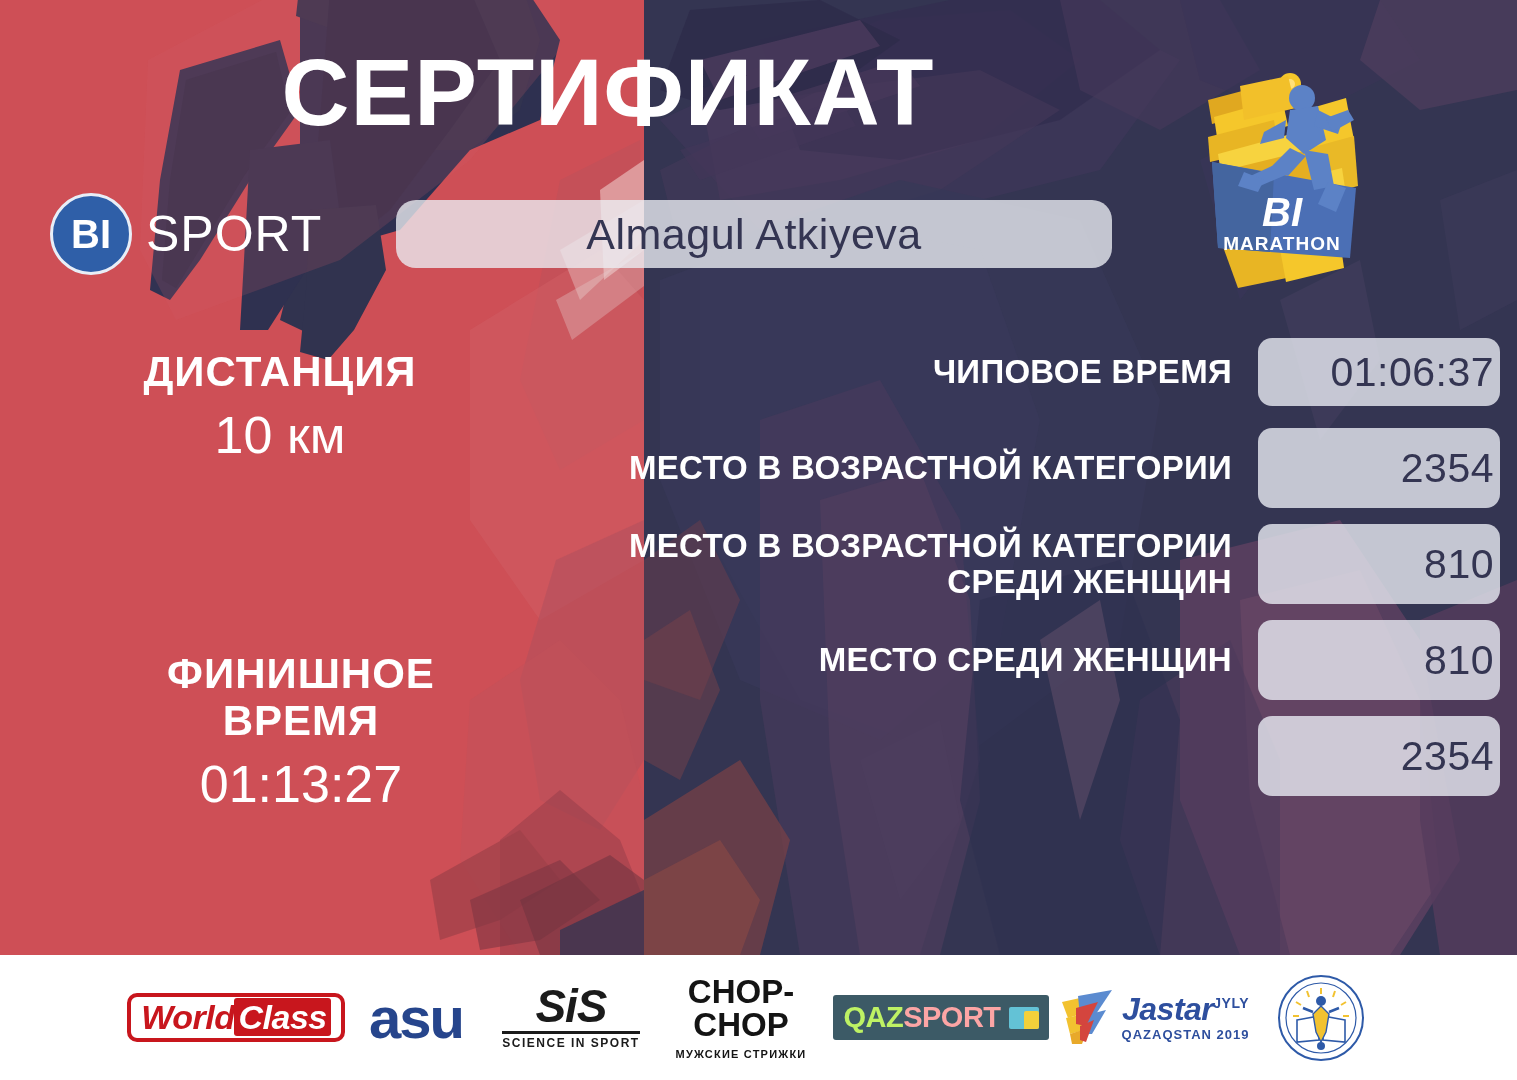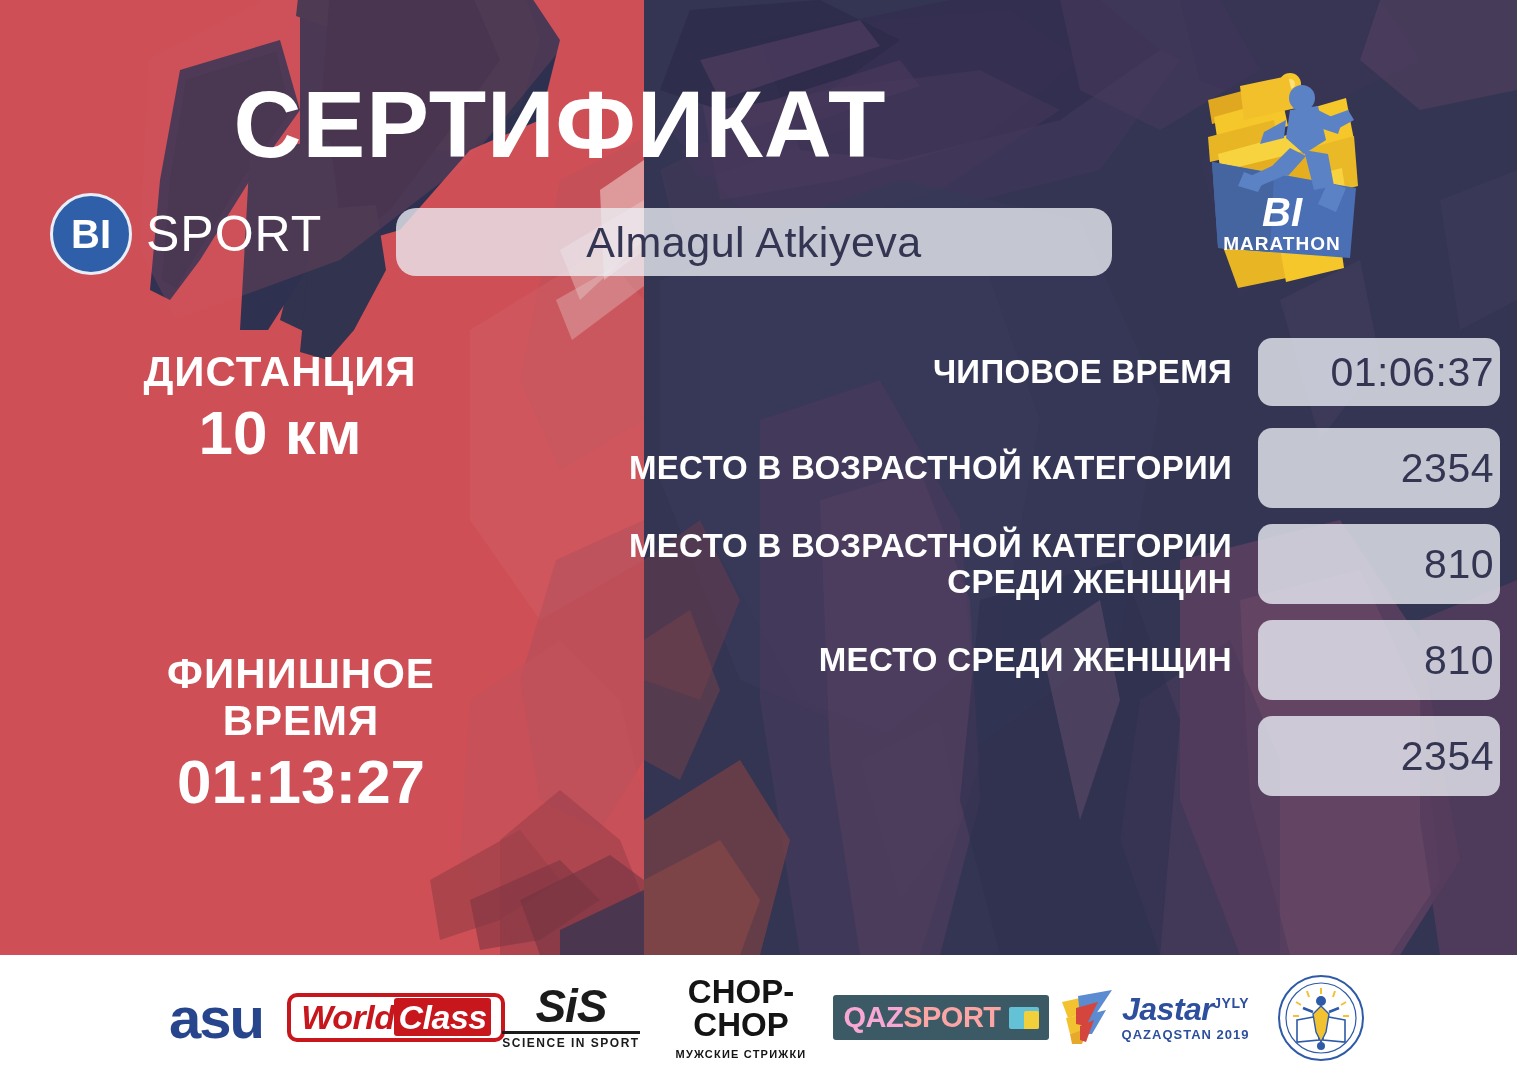"СЕРТИФИКАТ" .title { padding-left: none -> 48px; top: 76px -> 44px }
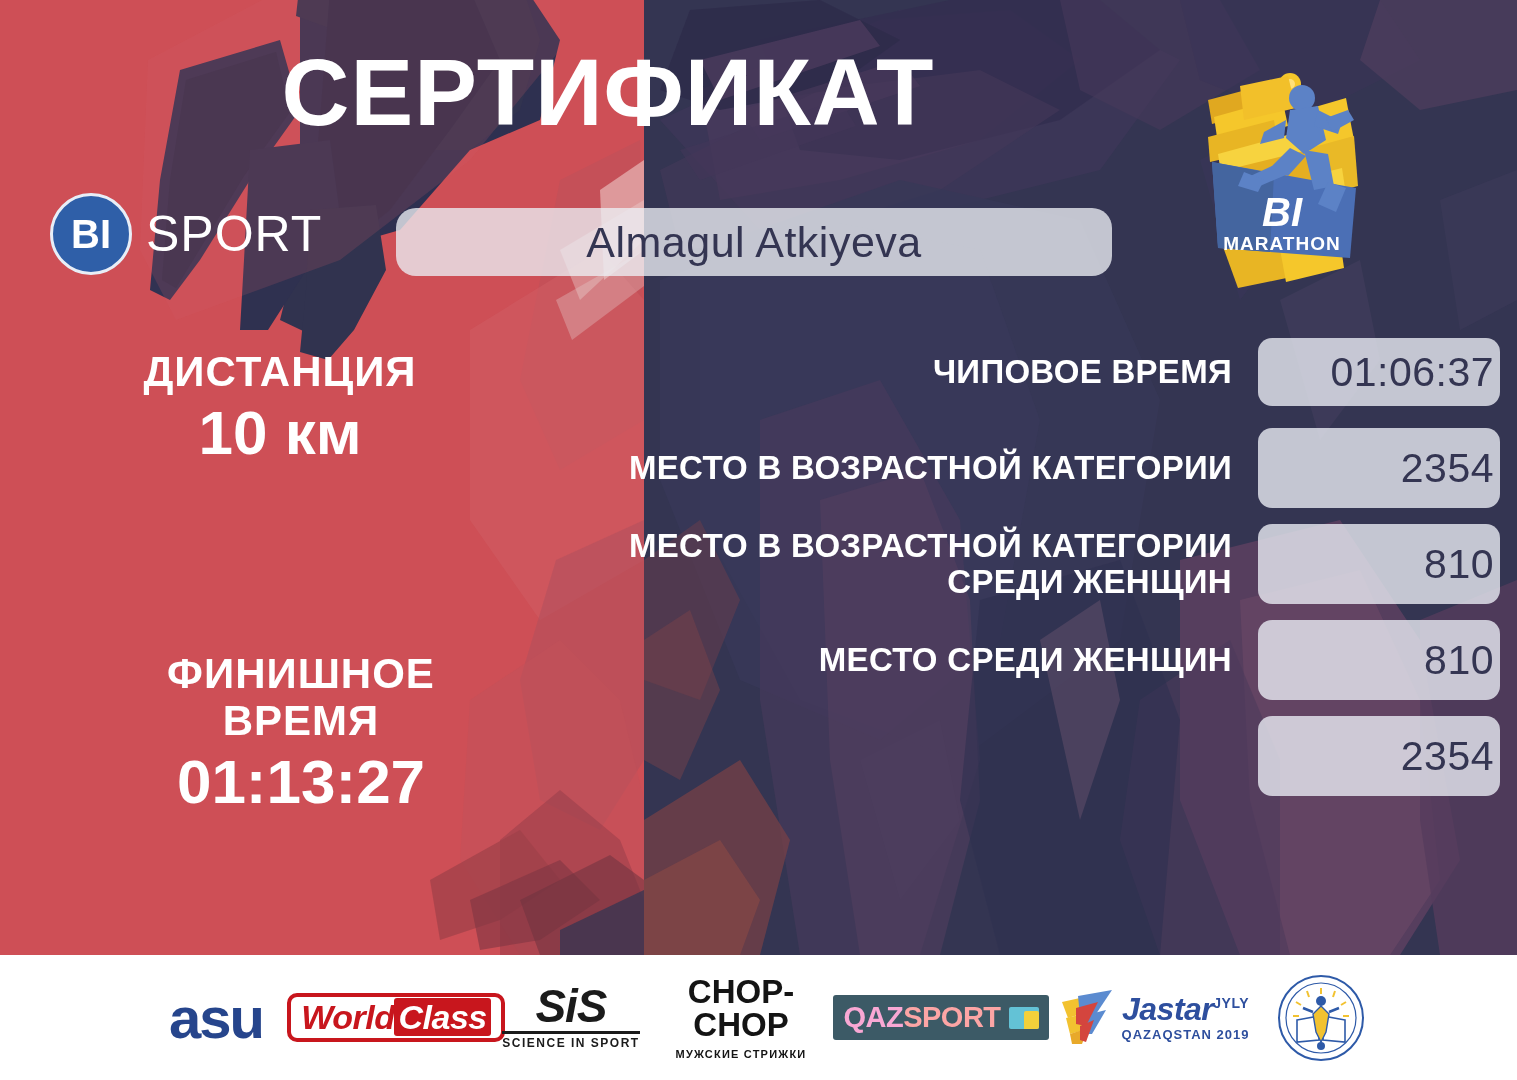"Almagul Atkiyeva" .name-pill { top: 208px -> 200px }
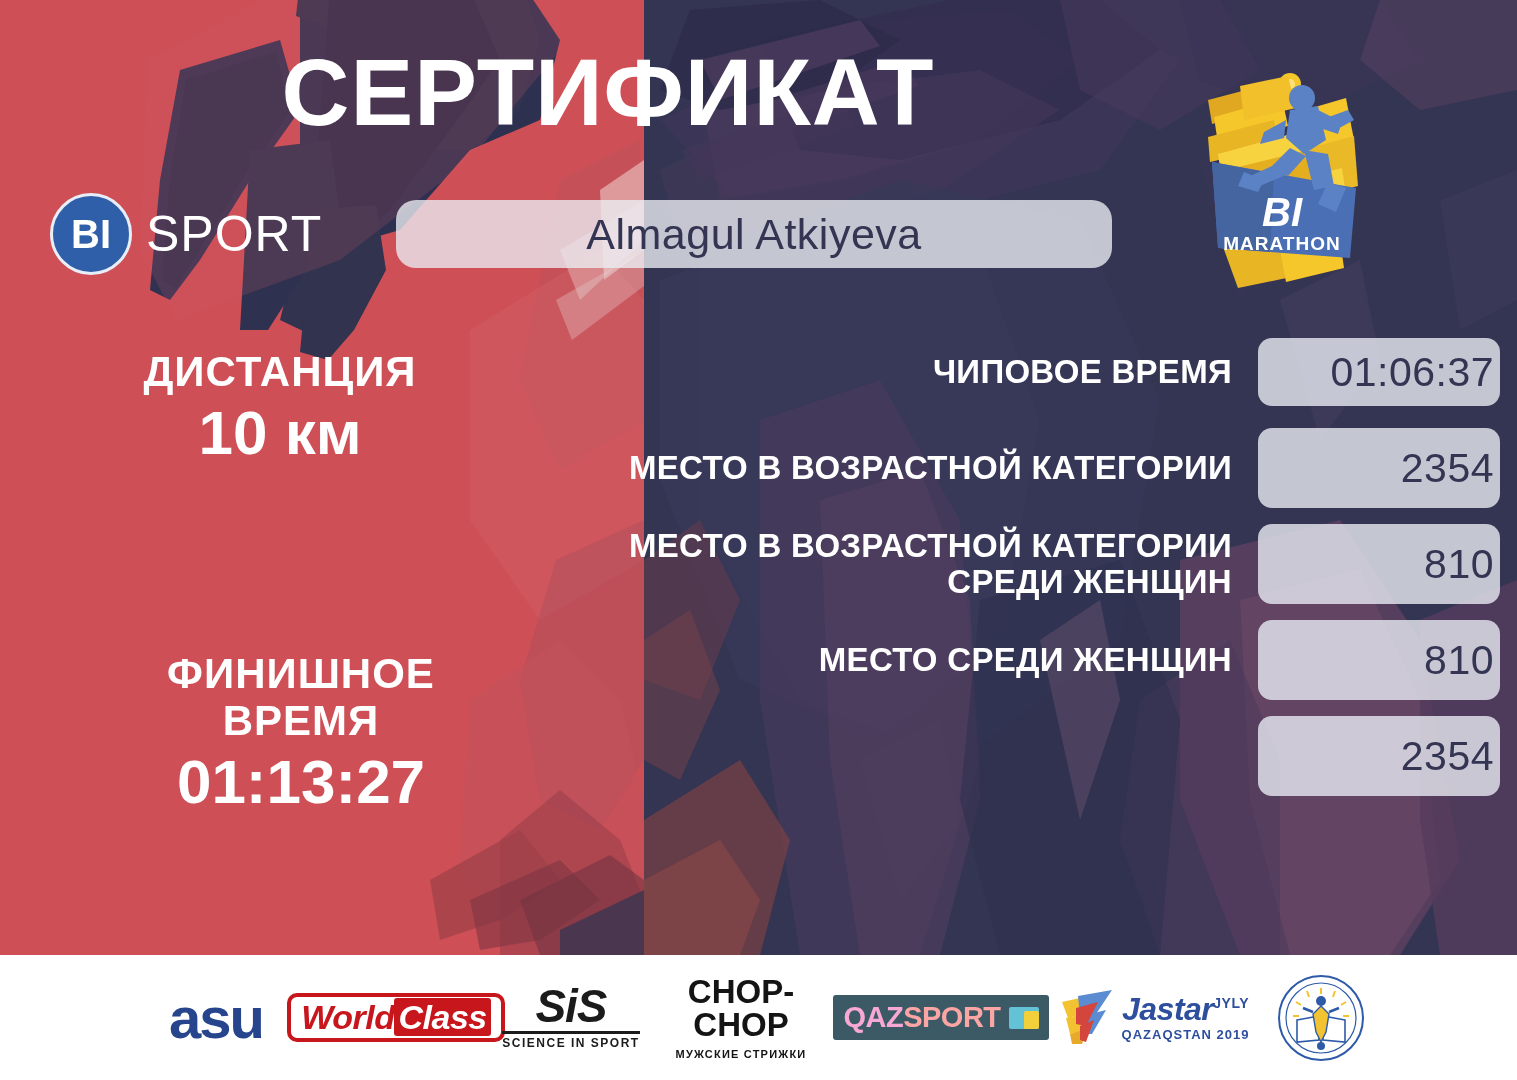"10 км" .lval { font-size: 62px -> 52px; font-weight: bold -> normal; margin-top: 4px -> 12px }
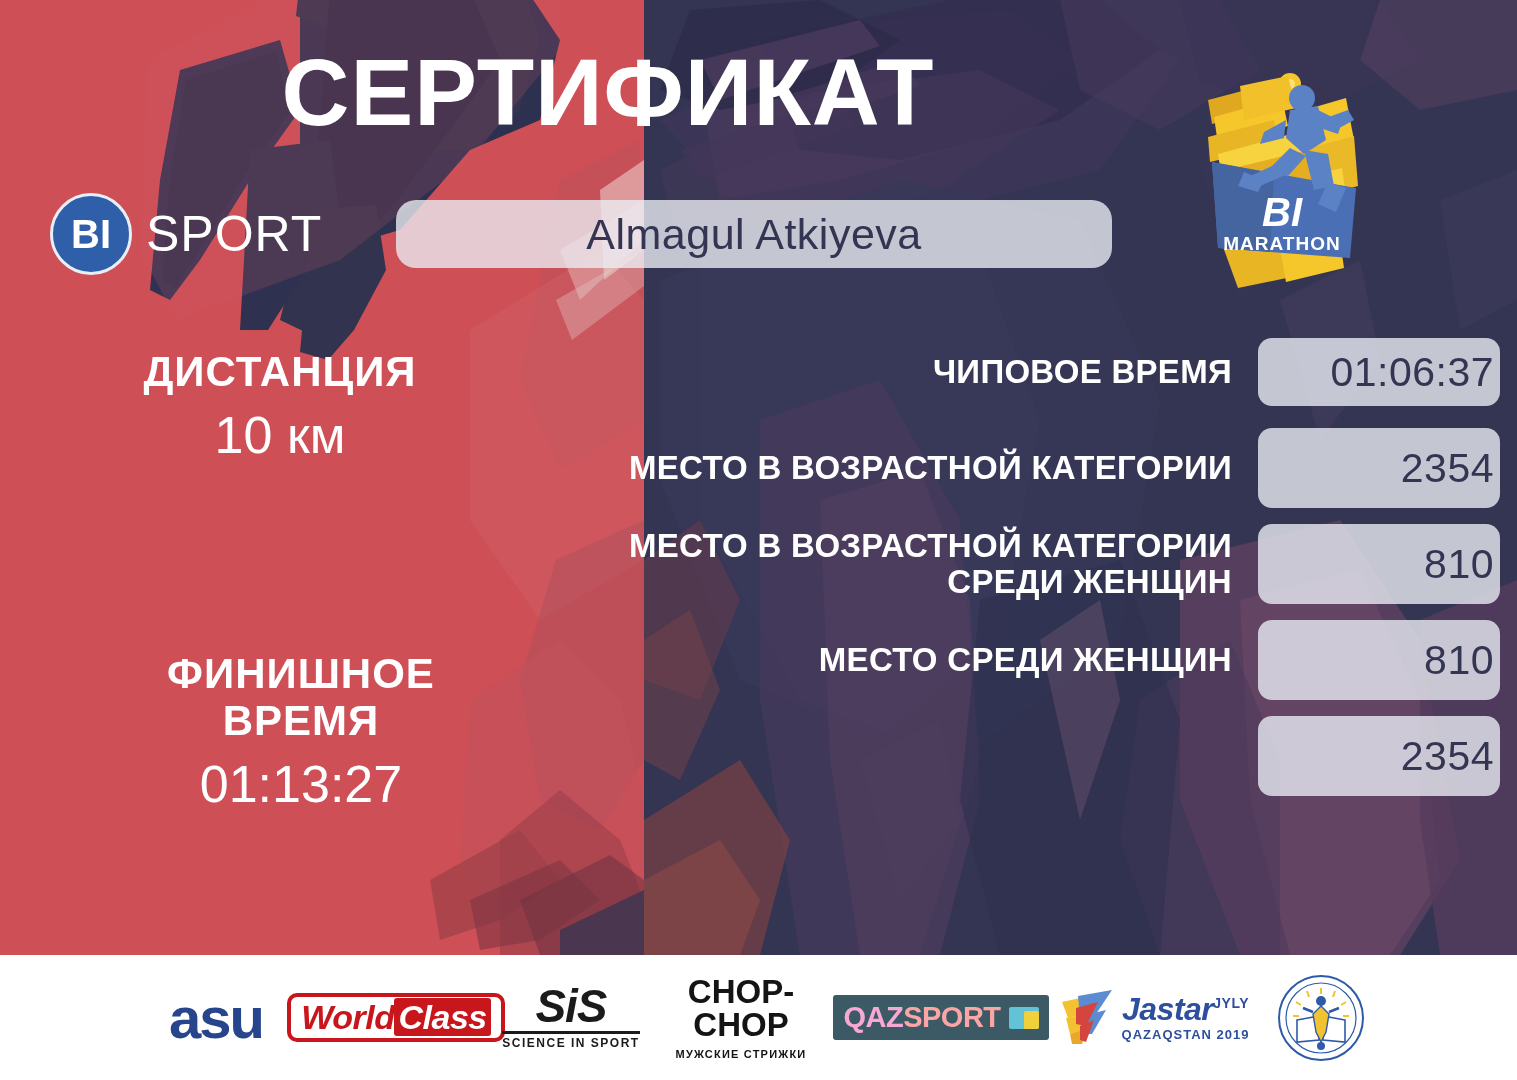"asu" div.sp { order: before "WorldClass" -> after "WorldClass" }
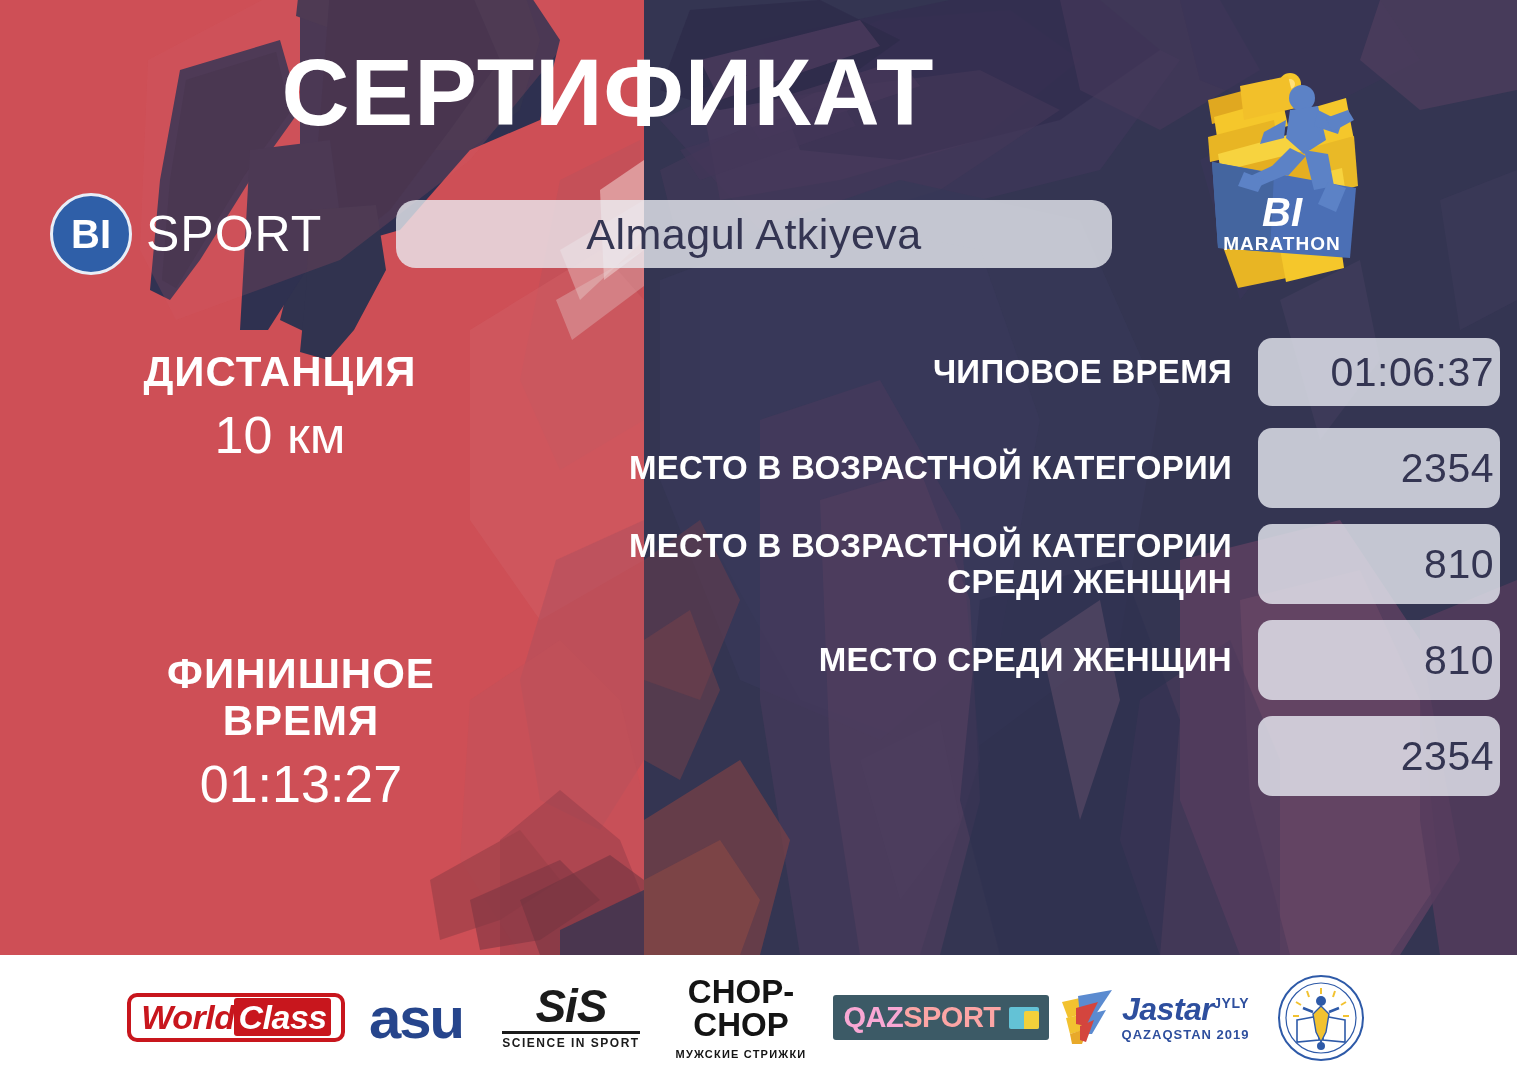"QAZ" .qaz-txt .q1 { color: #f9a8d4 -> #bef264 }
